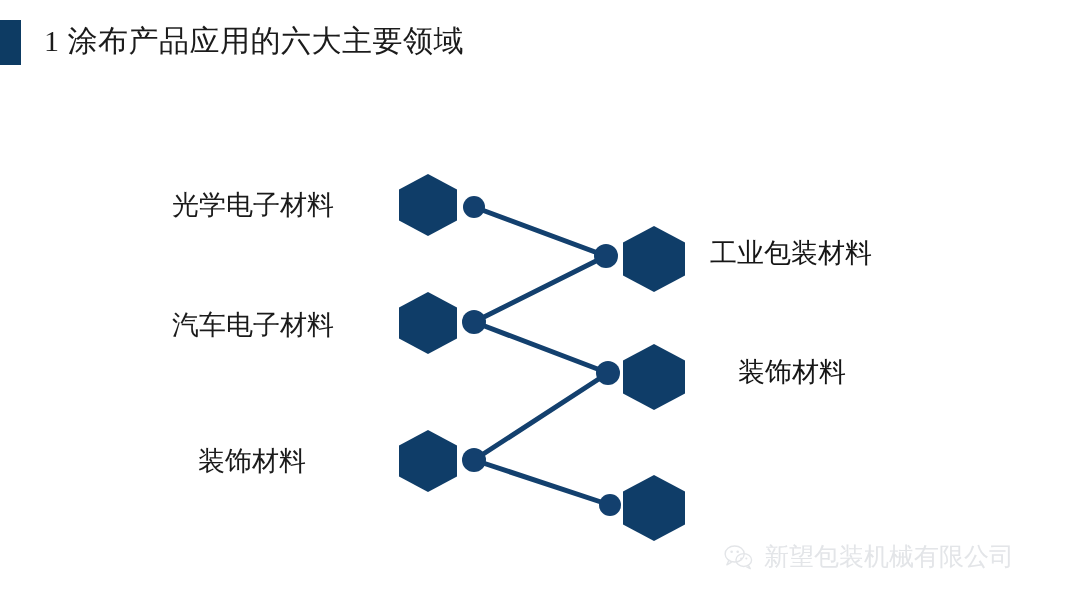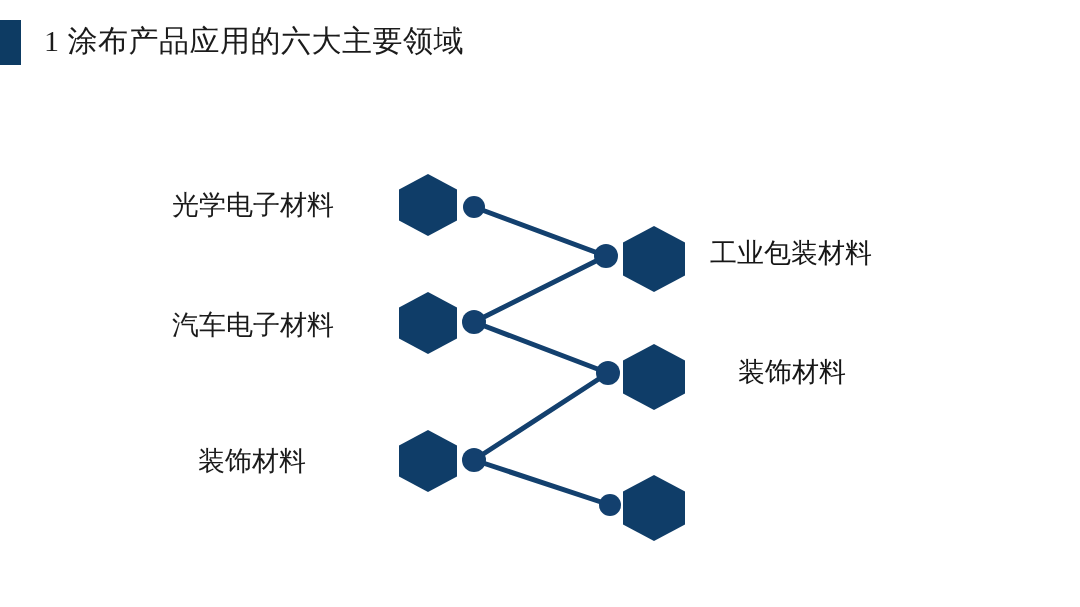"新望包装机械有限公司" div { html: none -> <div> <svg> <ellipse></ellipse> <path></path> <circle></circle> <circle></circle> <ellipse></ellipse> <path></path> <circle></circle> <circle></circle> </svg> <div>新望包装机械有限公司</div> </div> }
